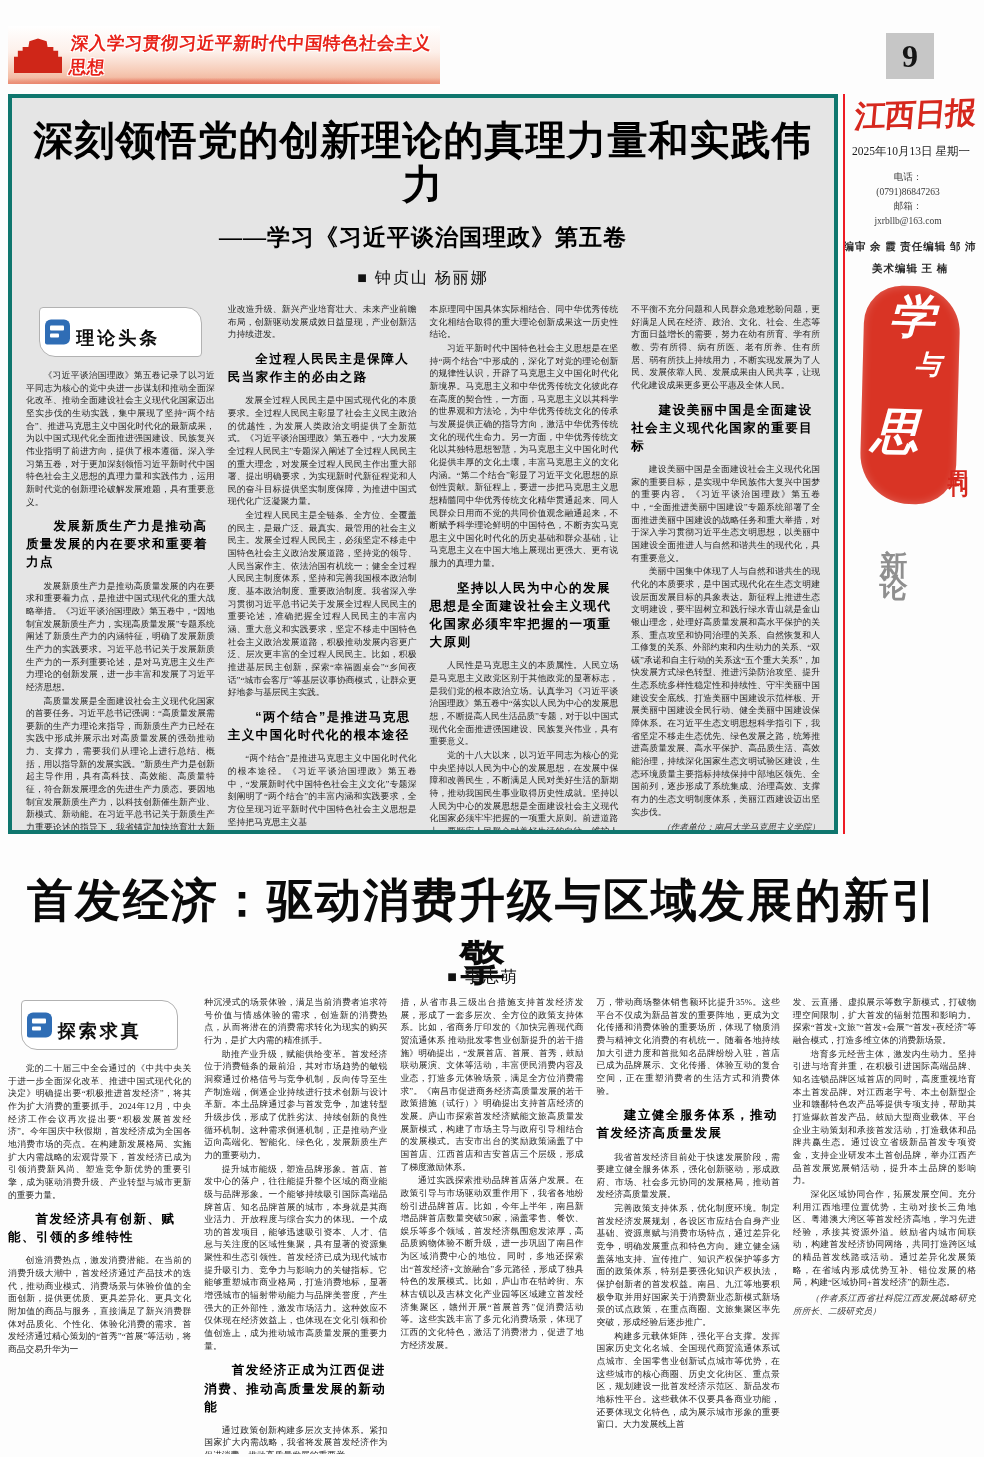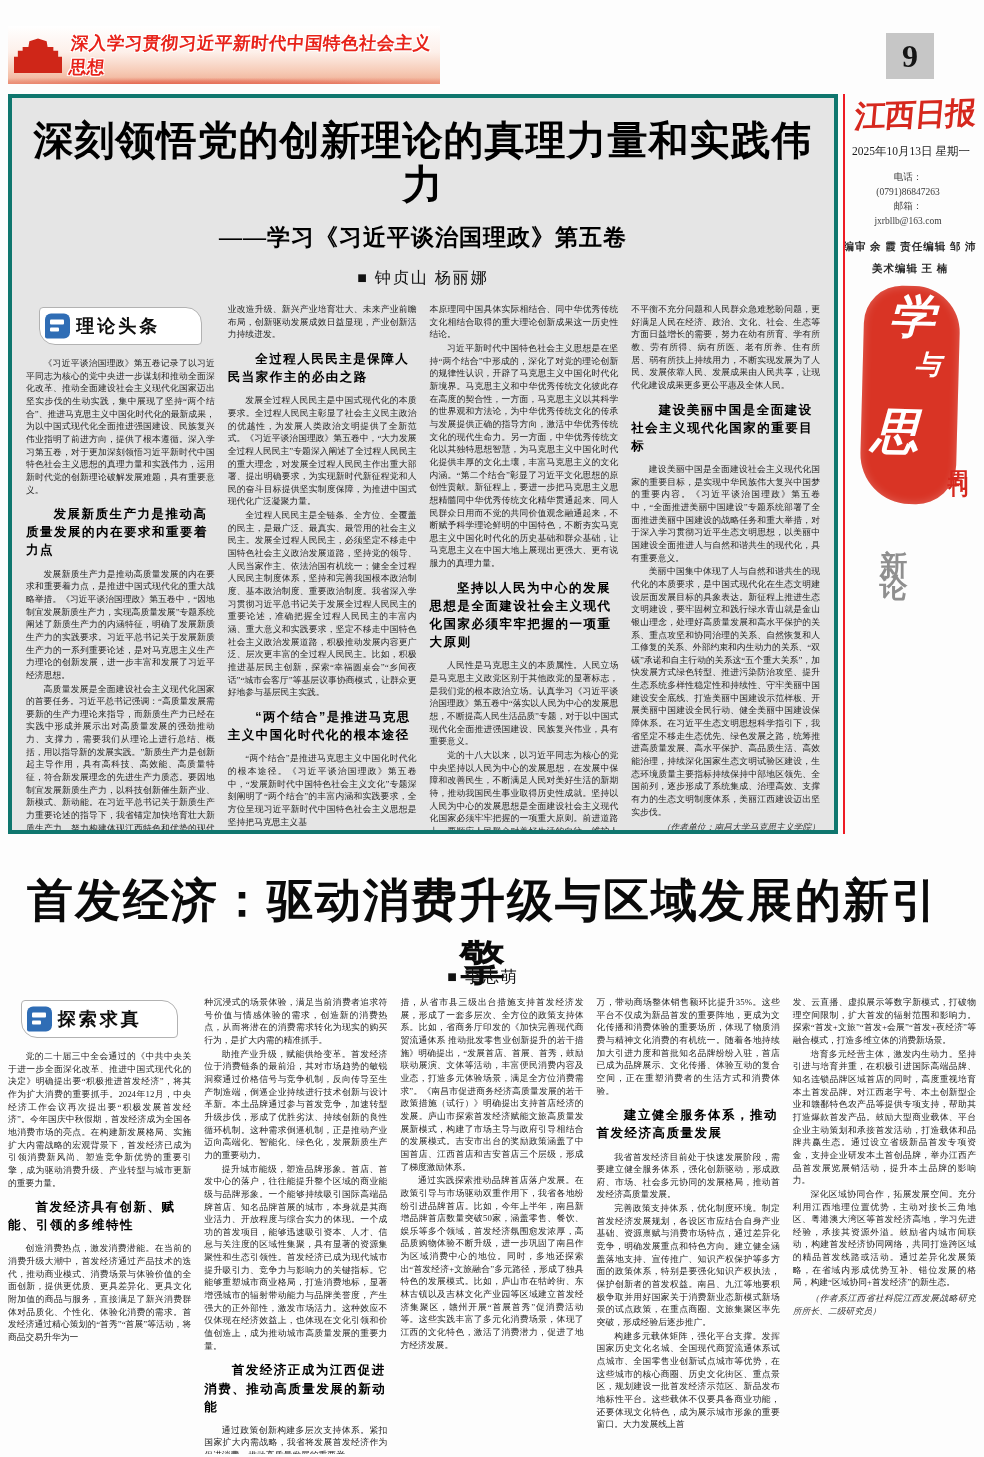"理论头条" .badge { padding: 6px 4px 6px 36px -> 18px 4px 6px 36px }
